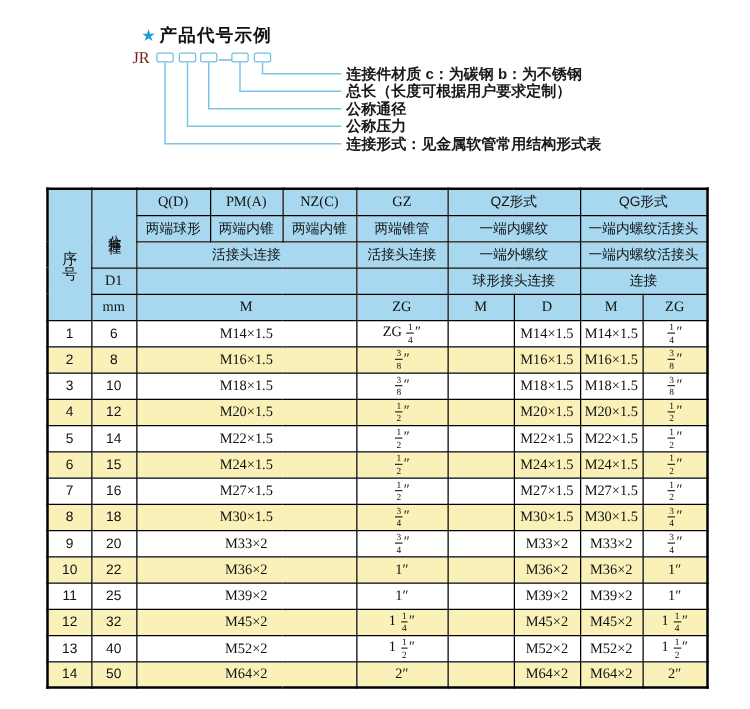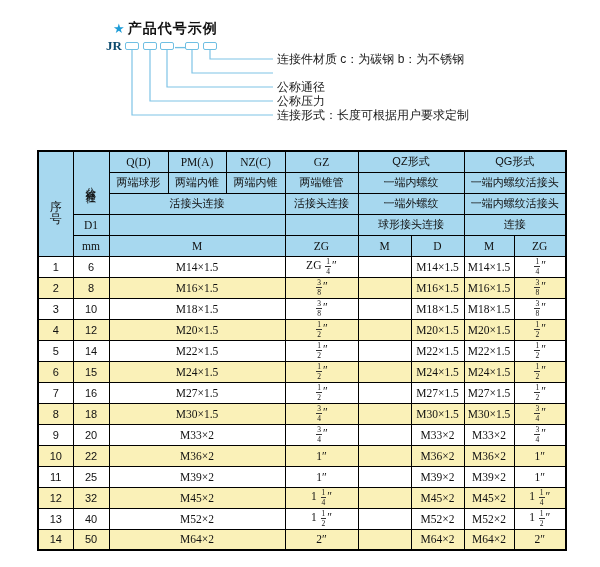"JR" .code-prefix { color: #0c4a6e -> #7f1d1d; font-weight: bold -> normal }
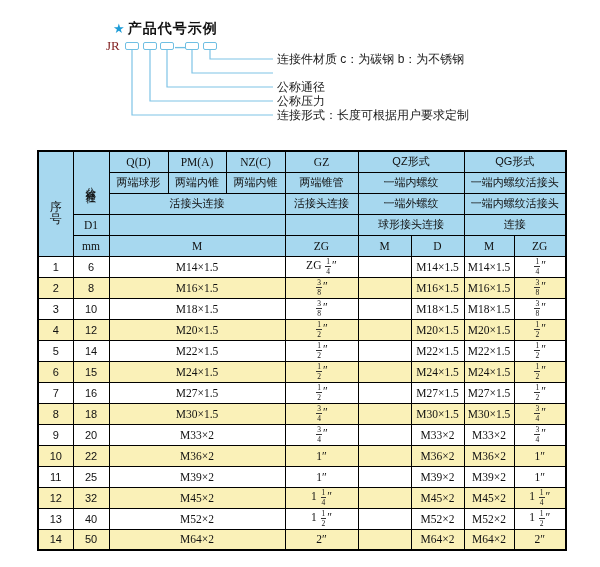"连接件材质 c：为碳钢 b：为不锈钢" .diag-label { font-weight: 400 -> 700 }
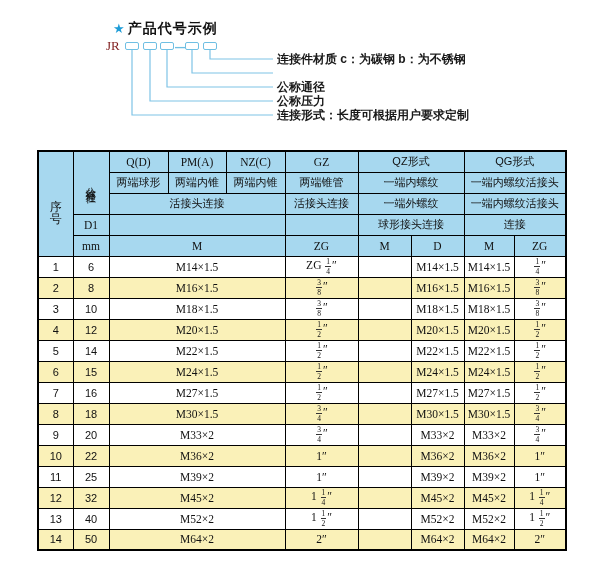"总长（长度可根据用户要求定制）" div.diag-label { html: none -> <div>总长（长度可根据用户要求定制）</div> }
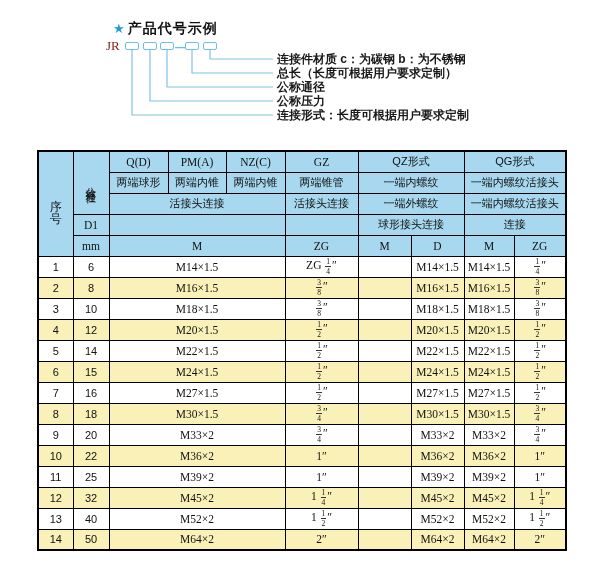"连接形式：长度可根据用户要求定制" div.diag-label { text: 长度可根据用户要求定制 -> 见金属软管常用结构形式表 }
